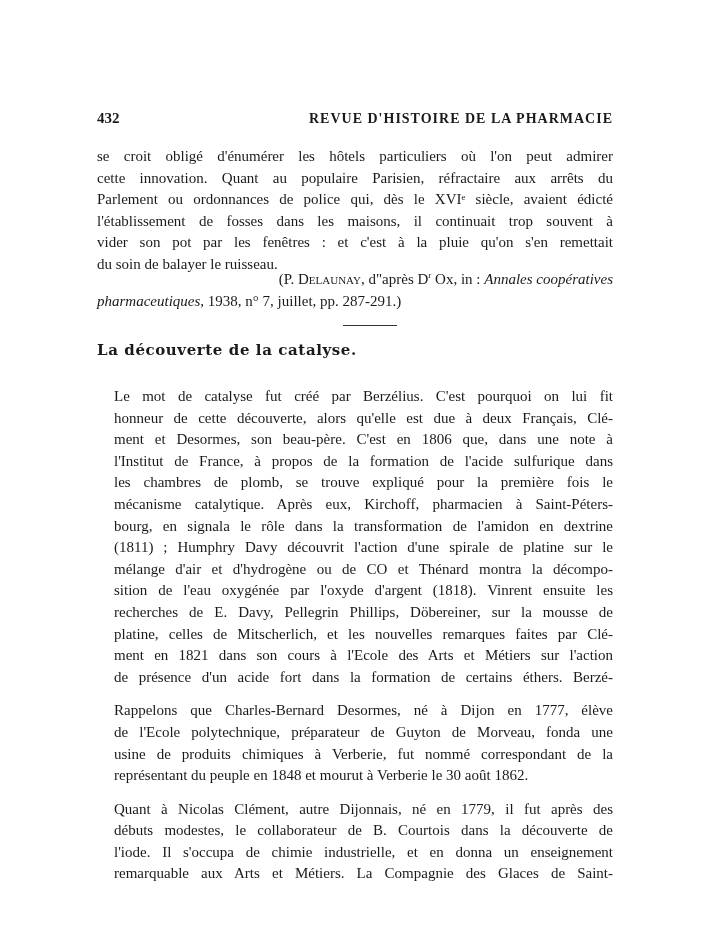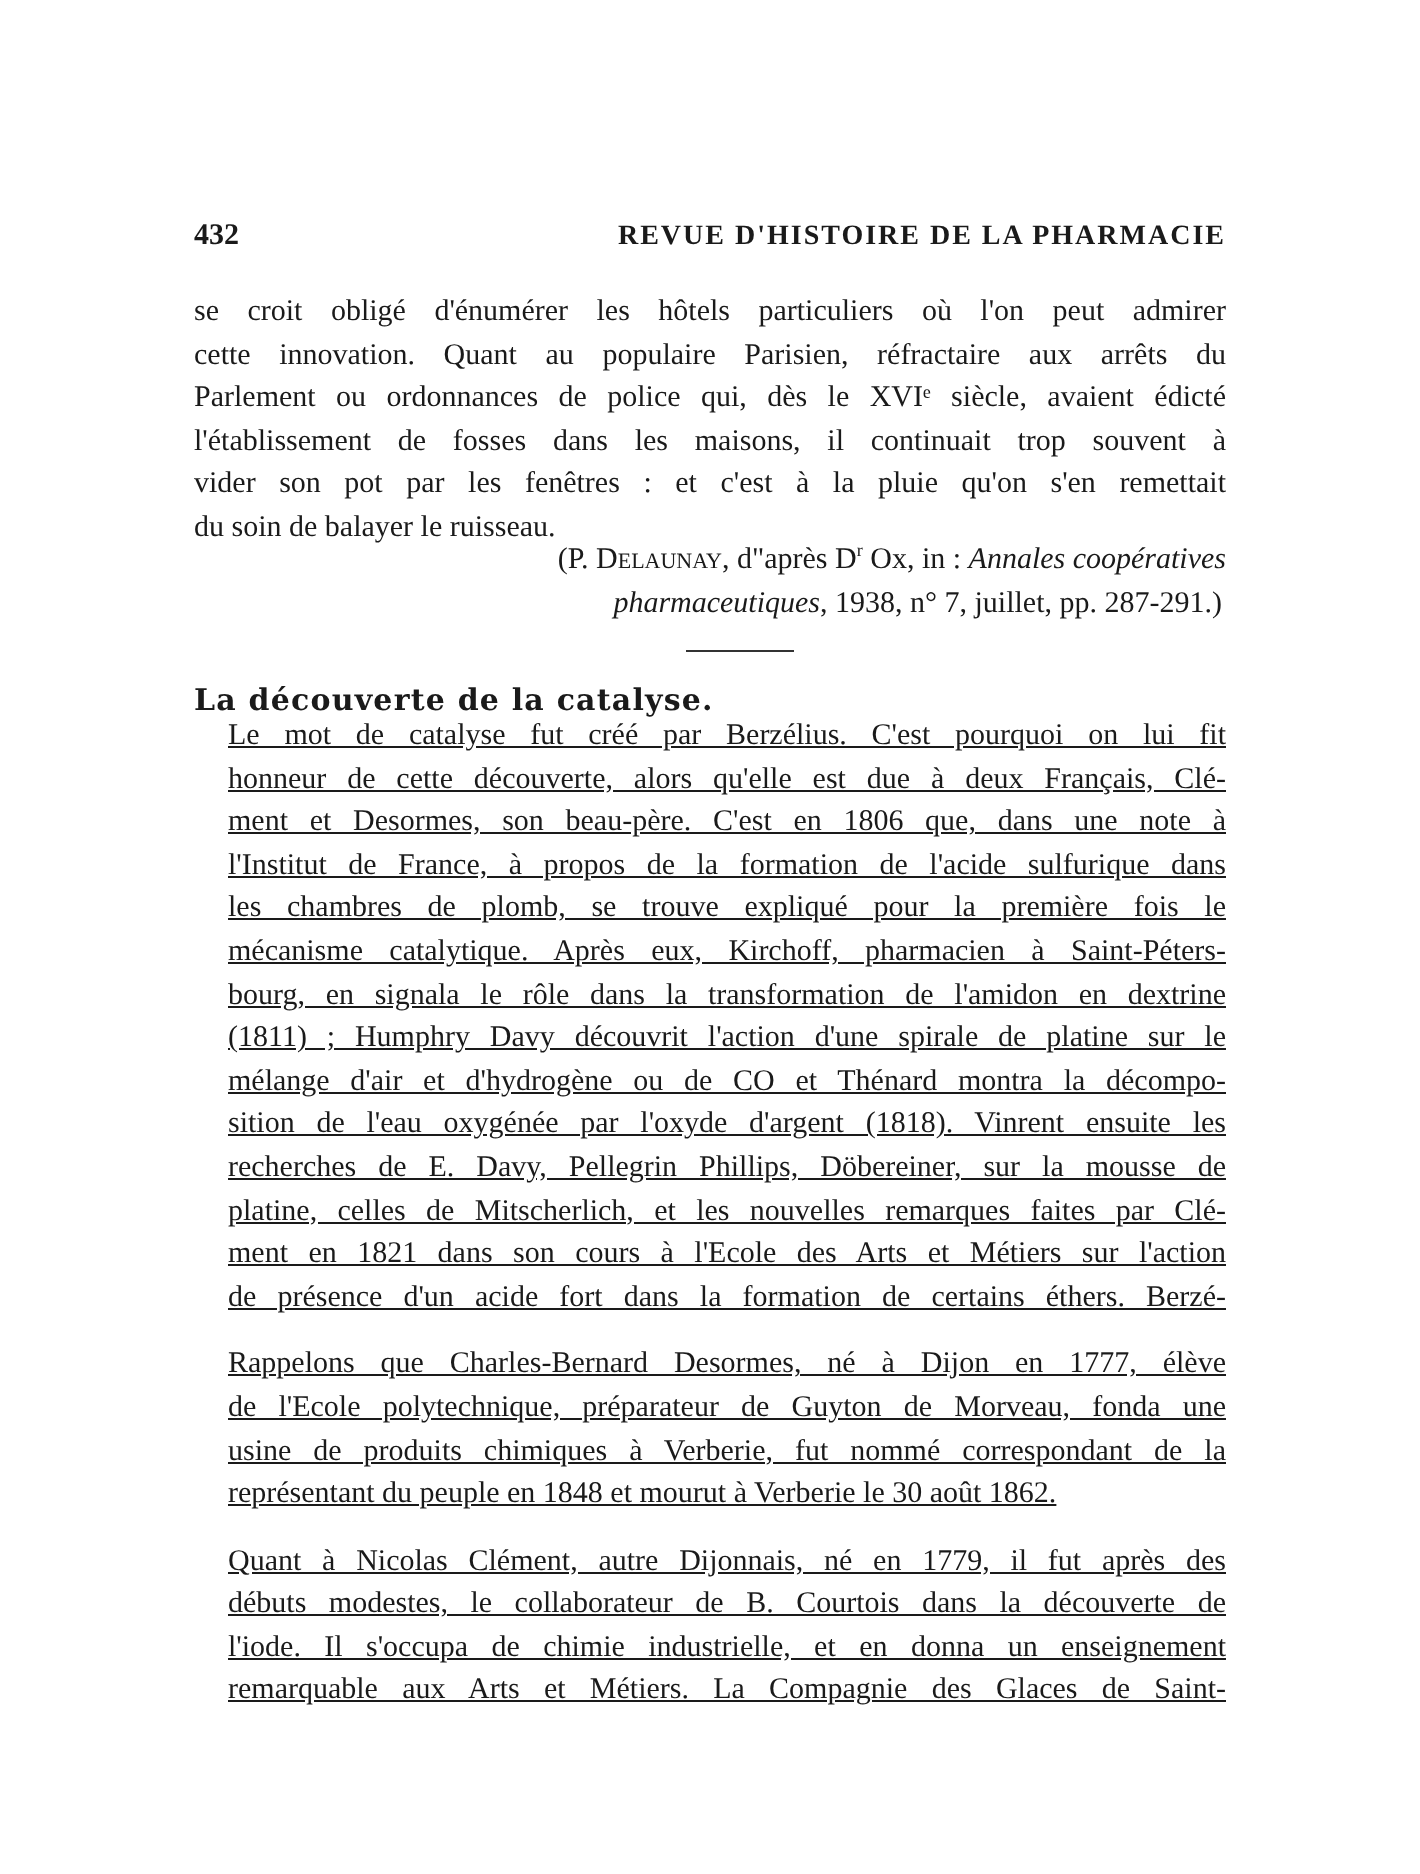"pharmaceutiques, 1938, n° 7, juillet," .cit-line2 { text-align: right -> none }
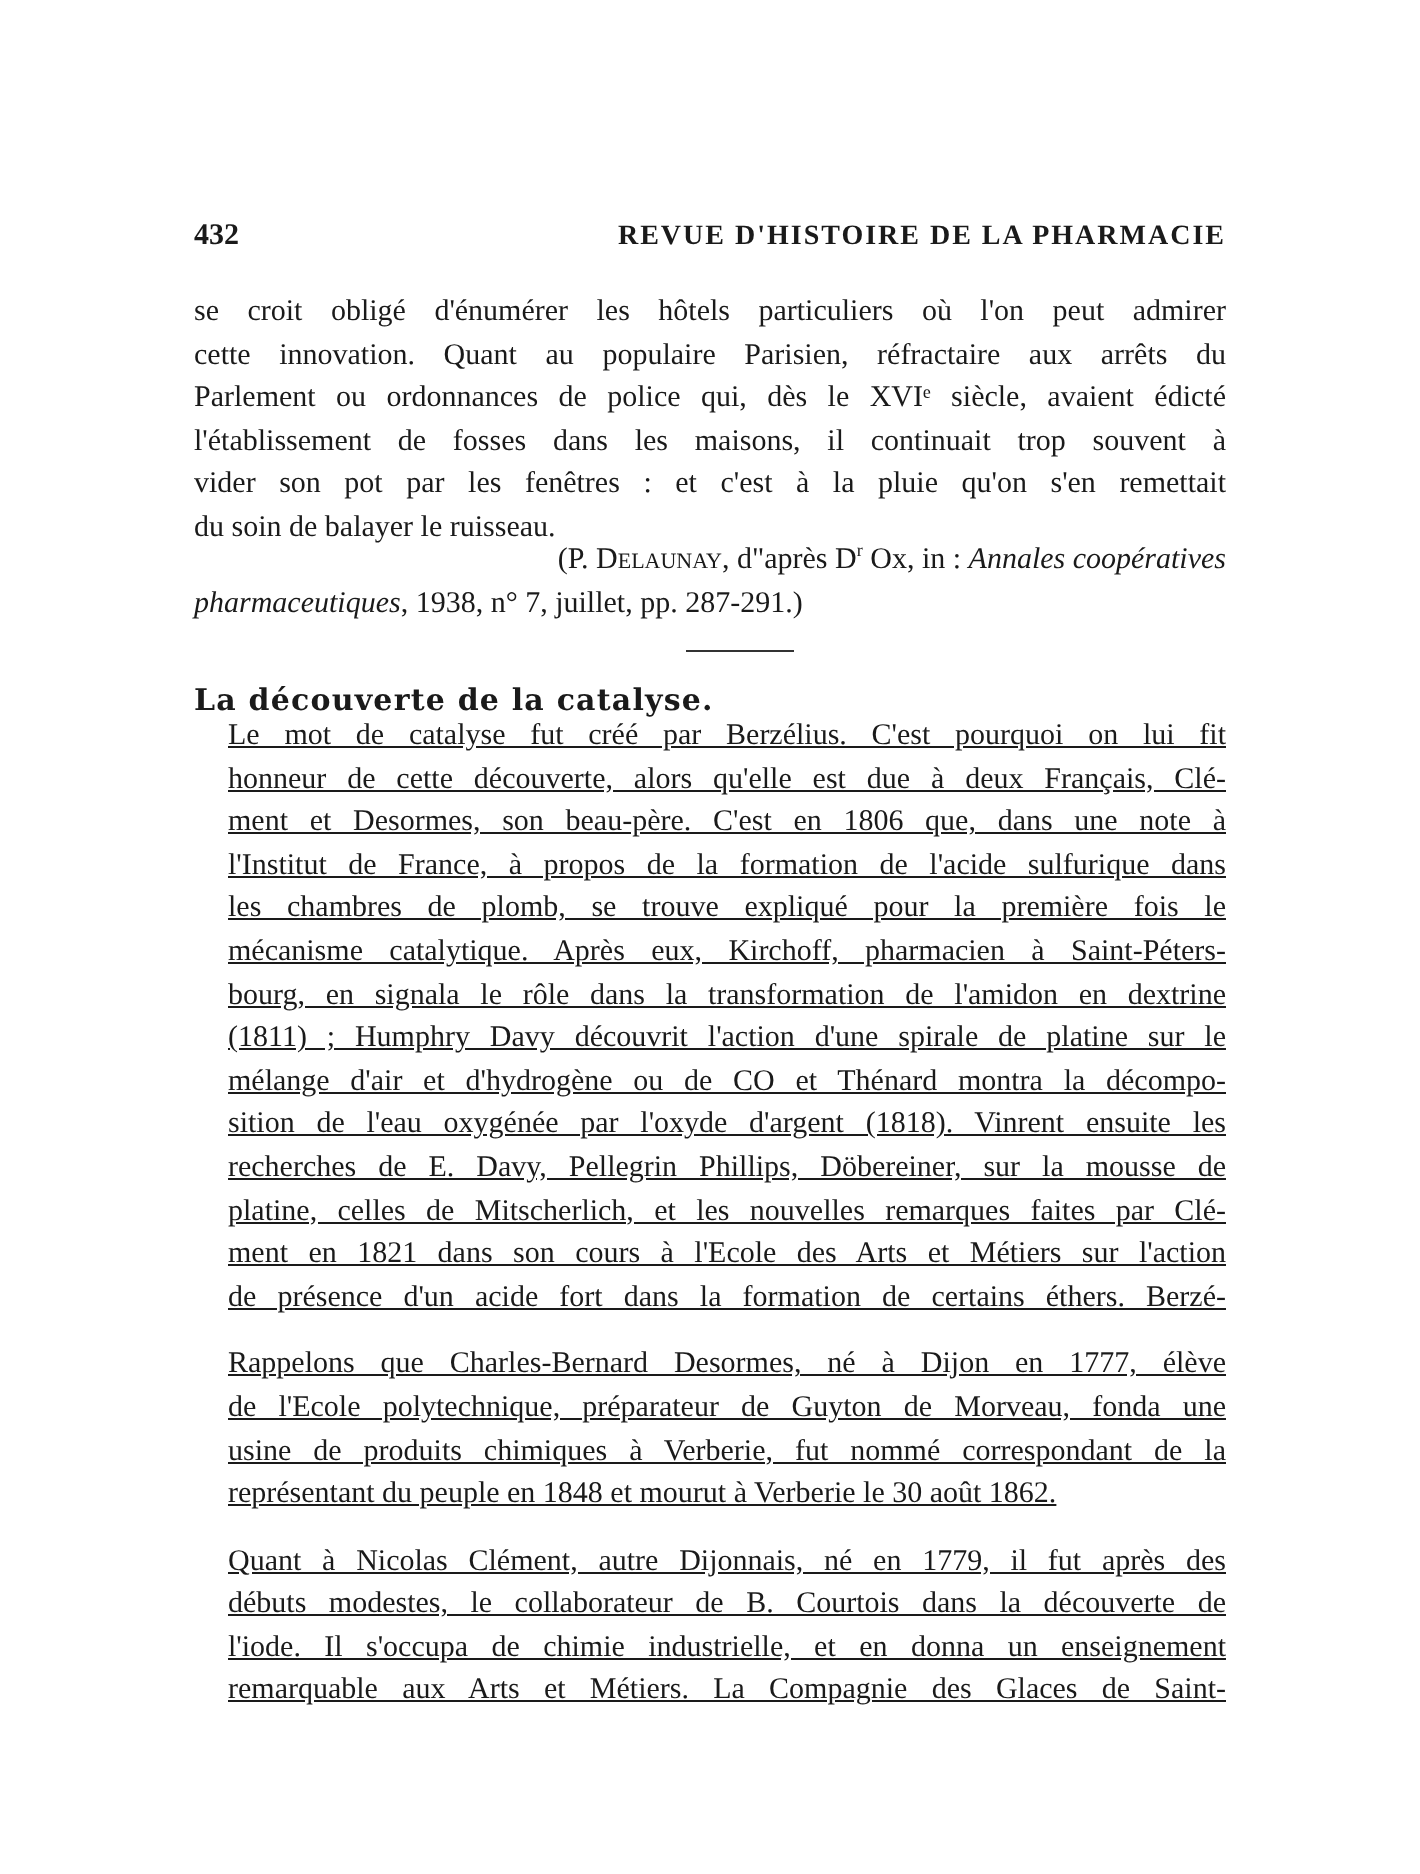"Le mot de catalyse fut" .body2 { text-decoration: underline -> none; top: 358px -> 386px }
